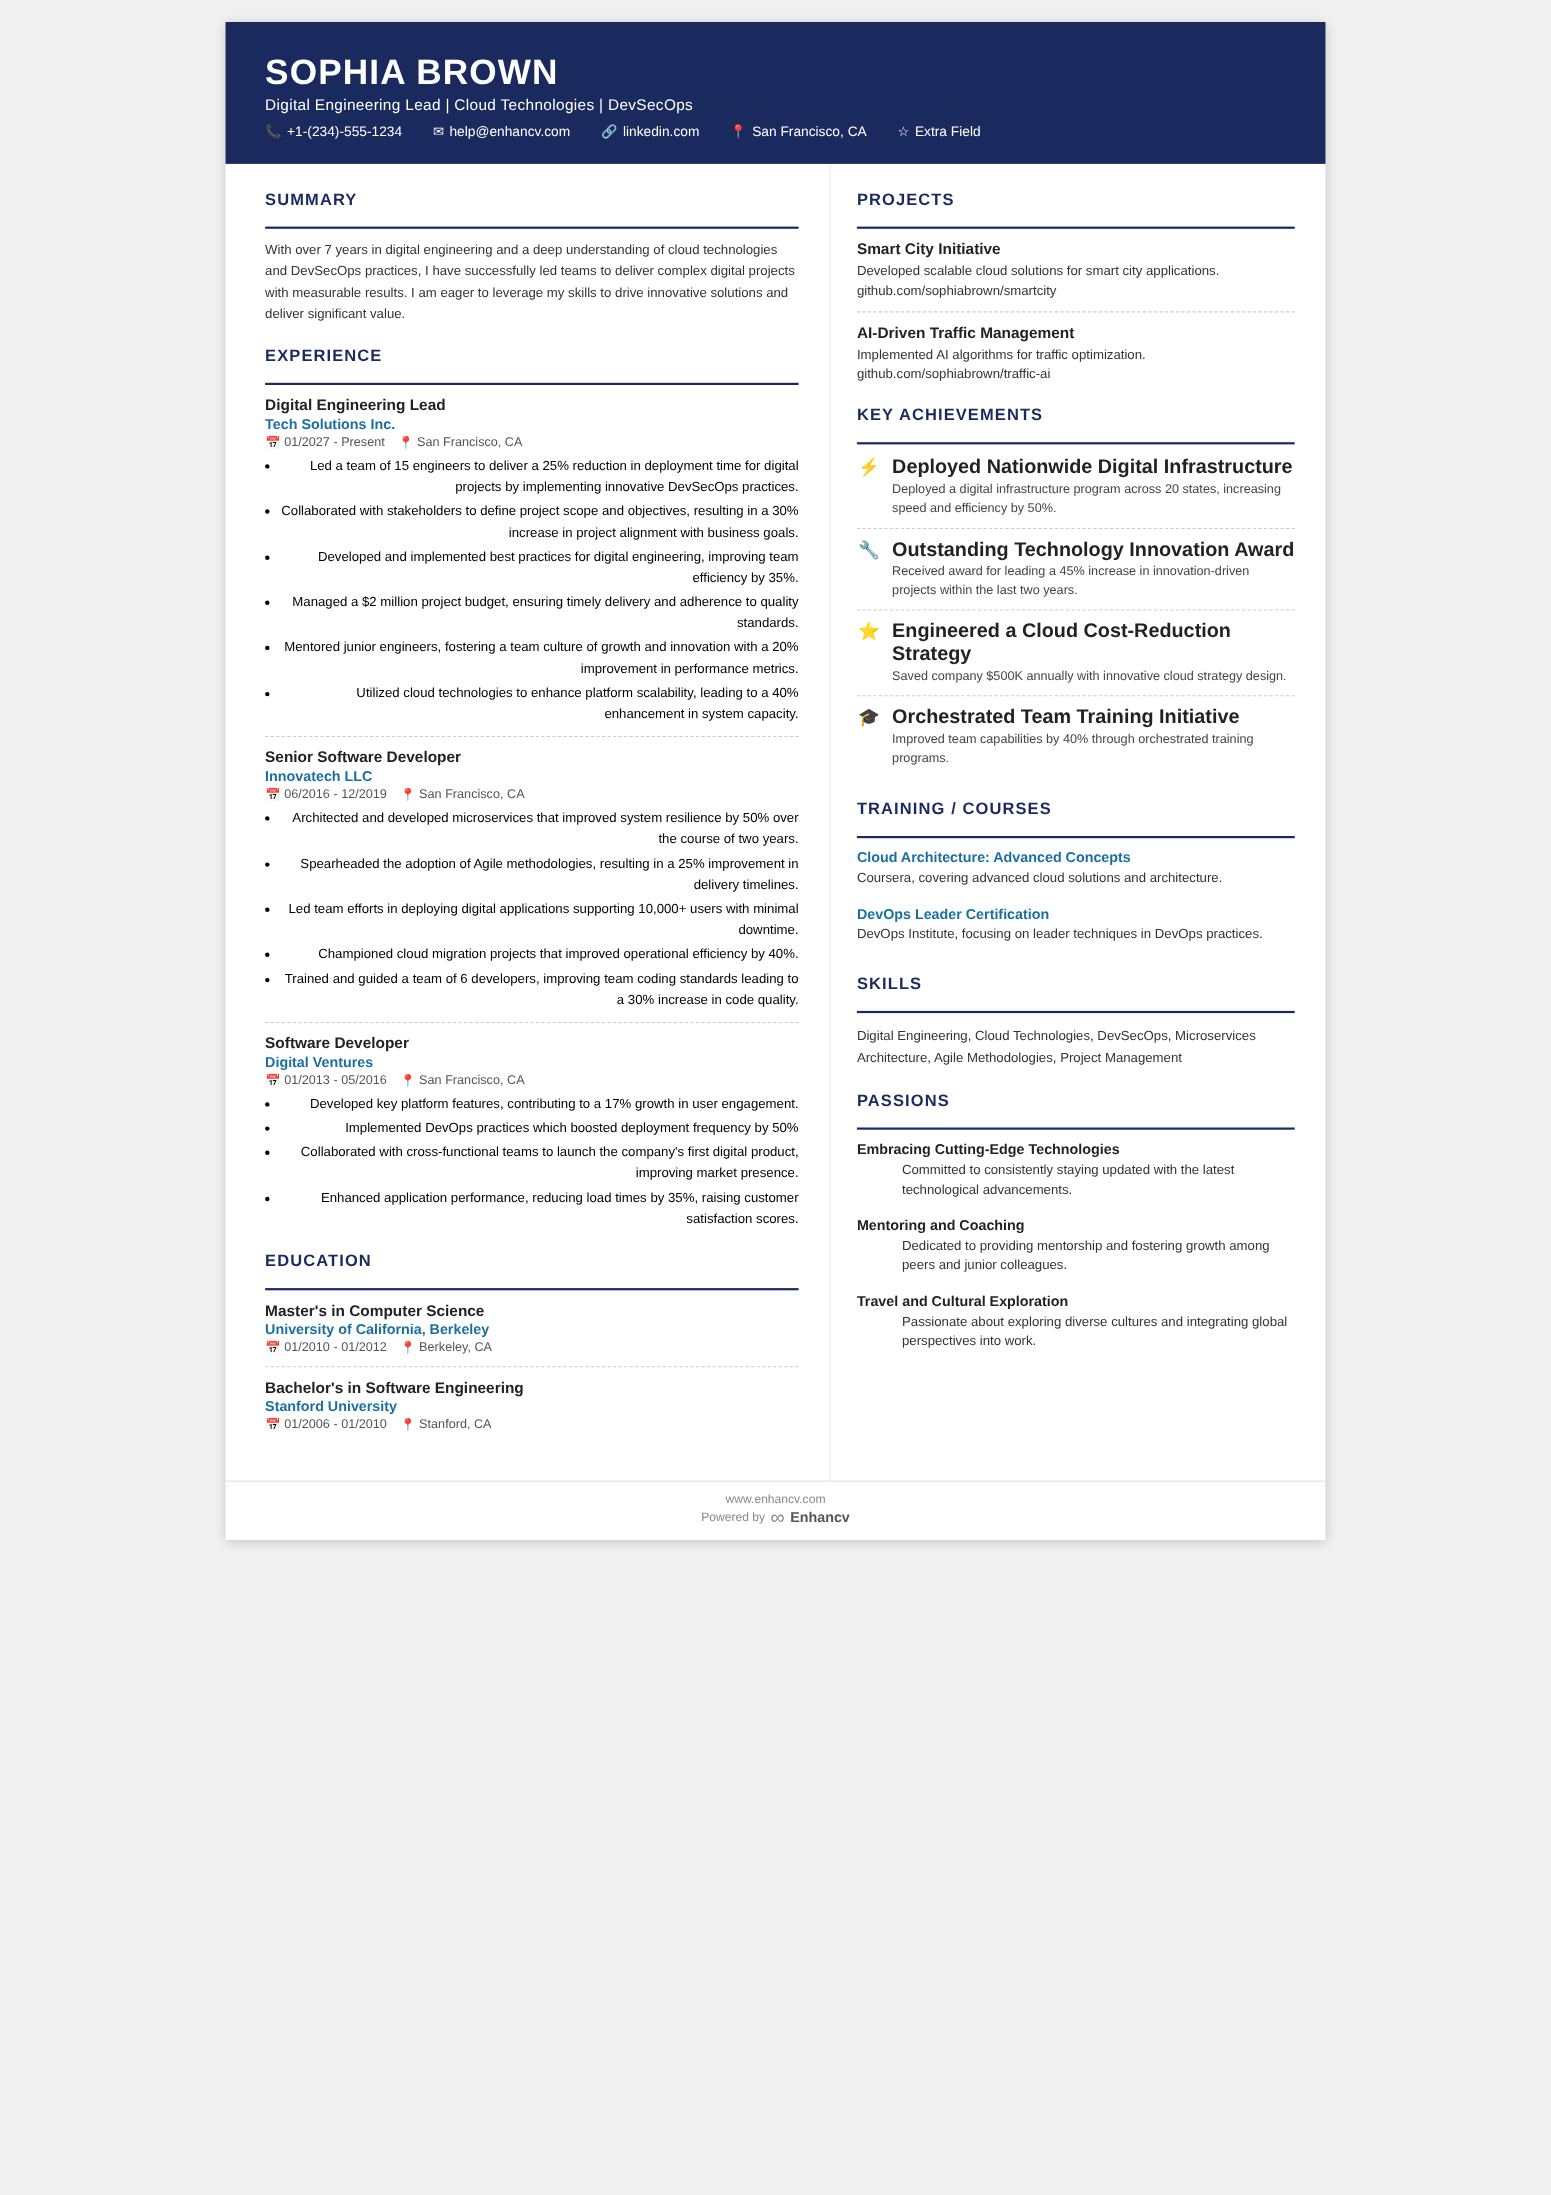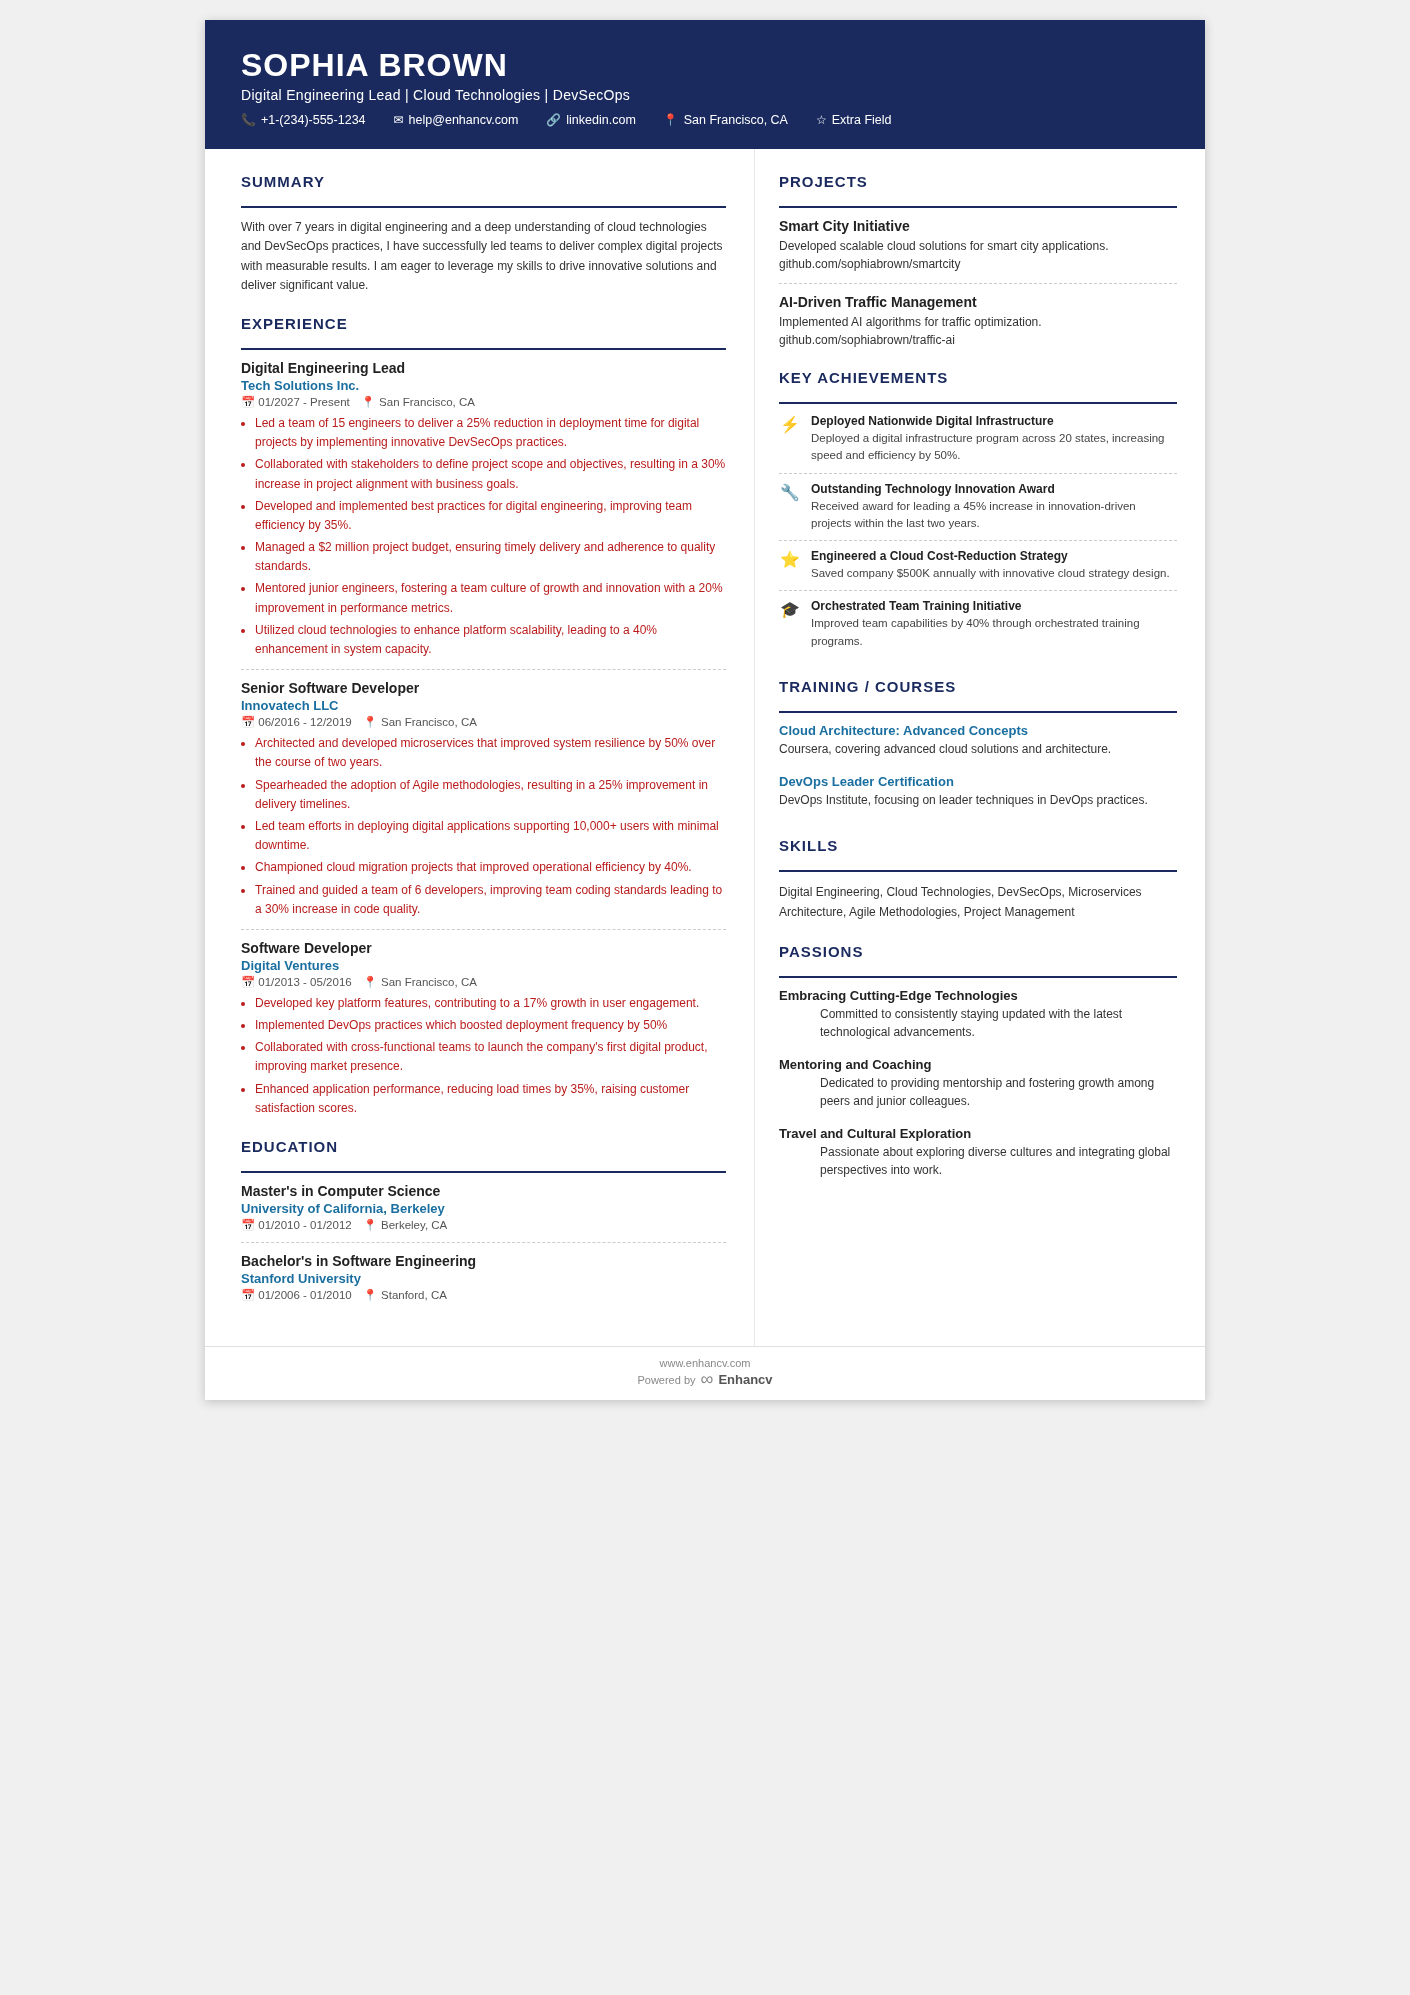"Led a team of 15" .job-bullets { color: #b91c1c -> #000000; text-align: none -> right }
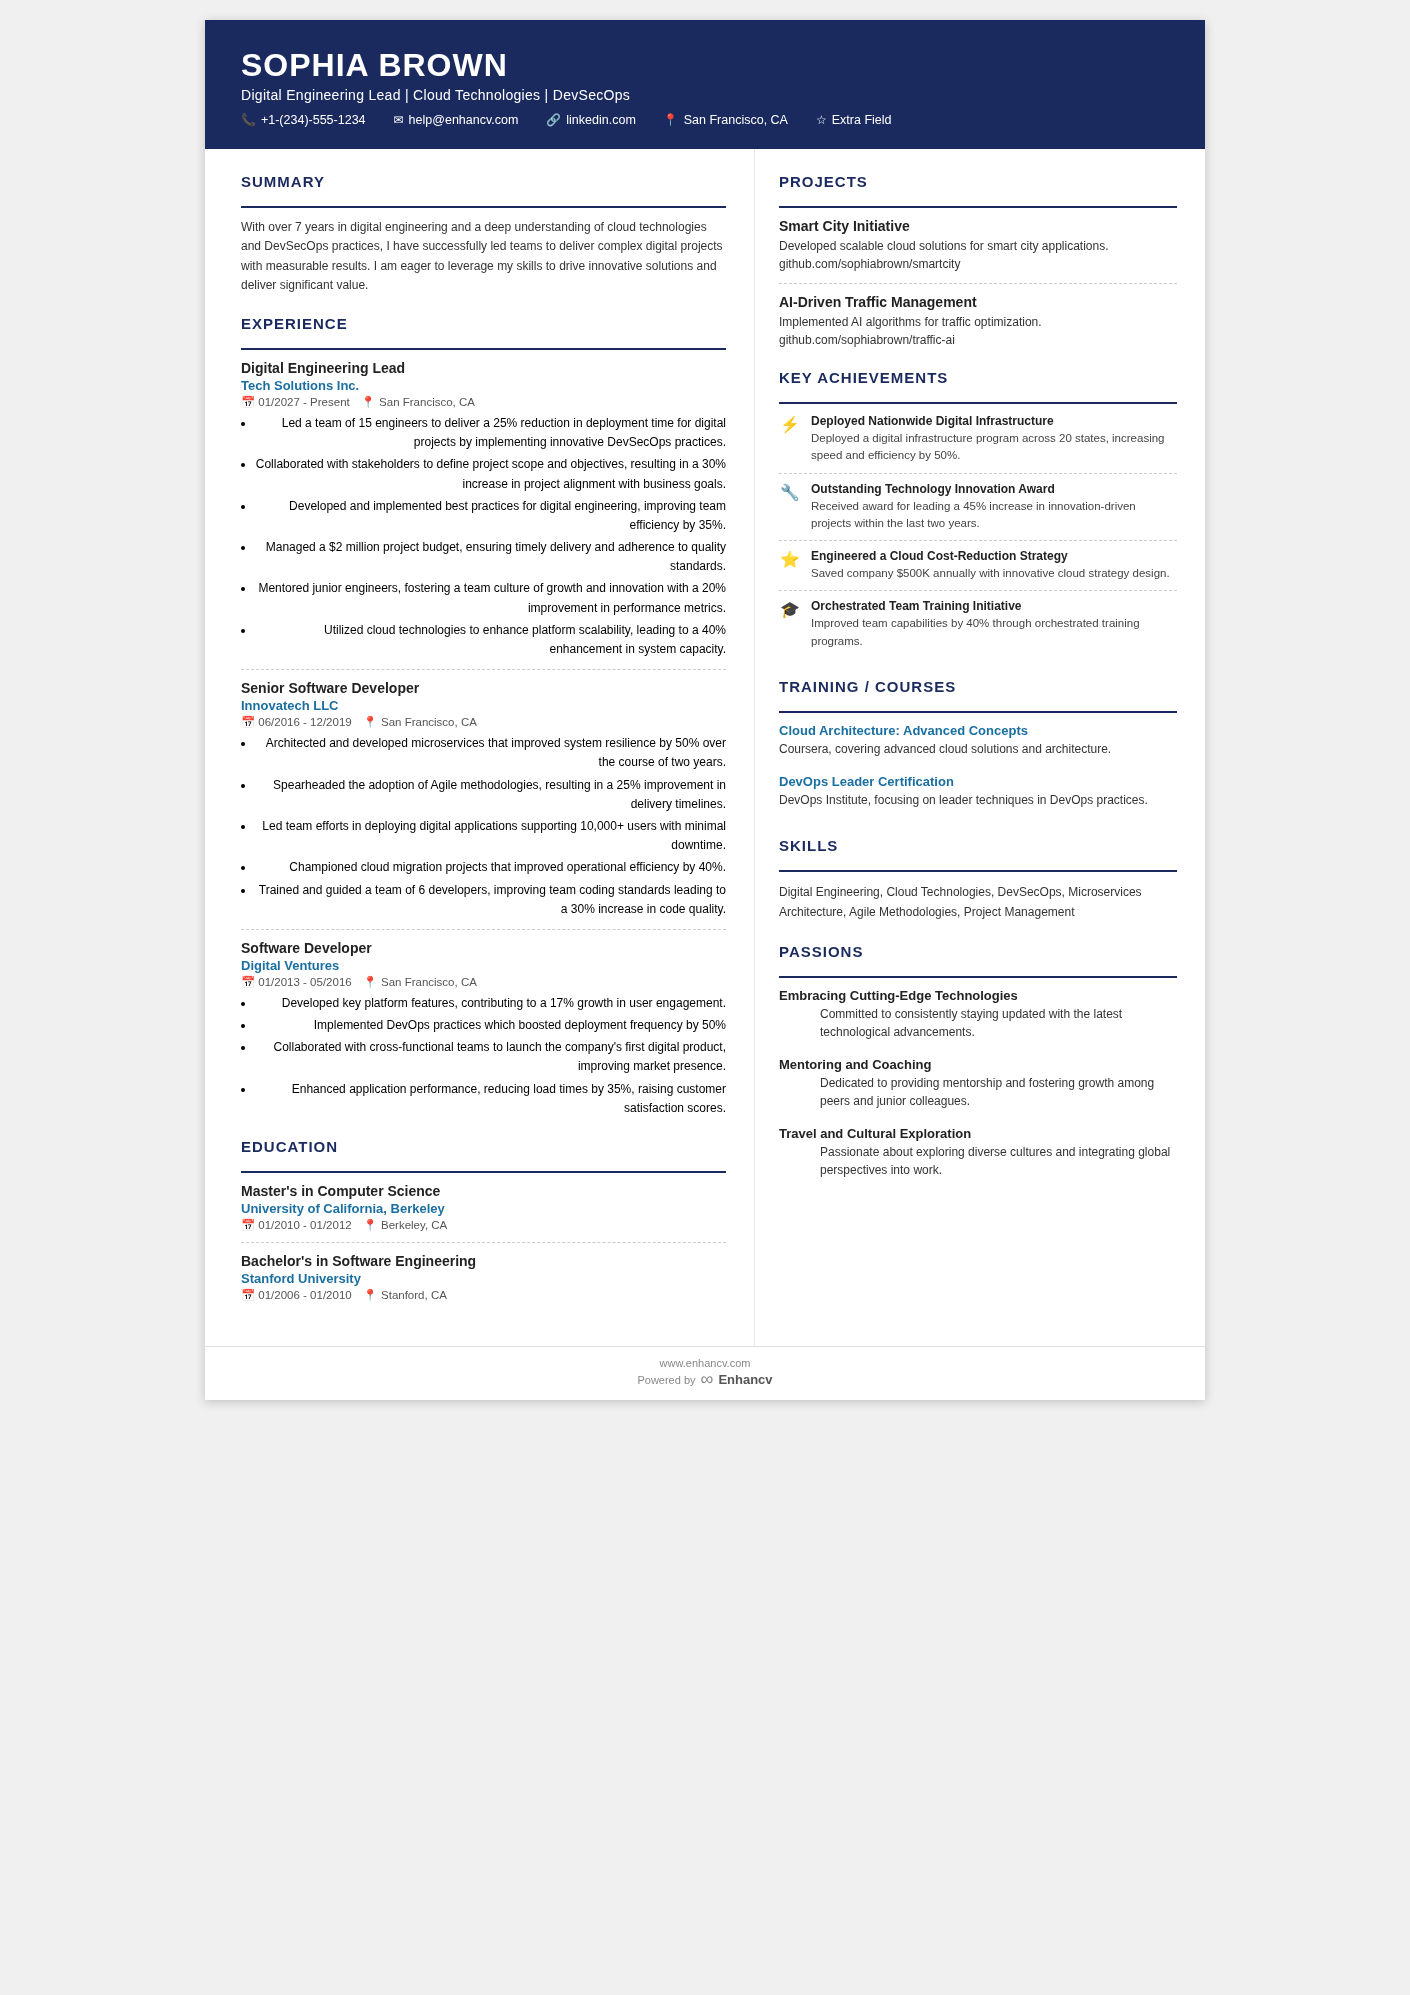"Deployed Nationwide Digital" .achievement-title { font-size: 12px -> 18px }
